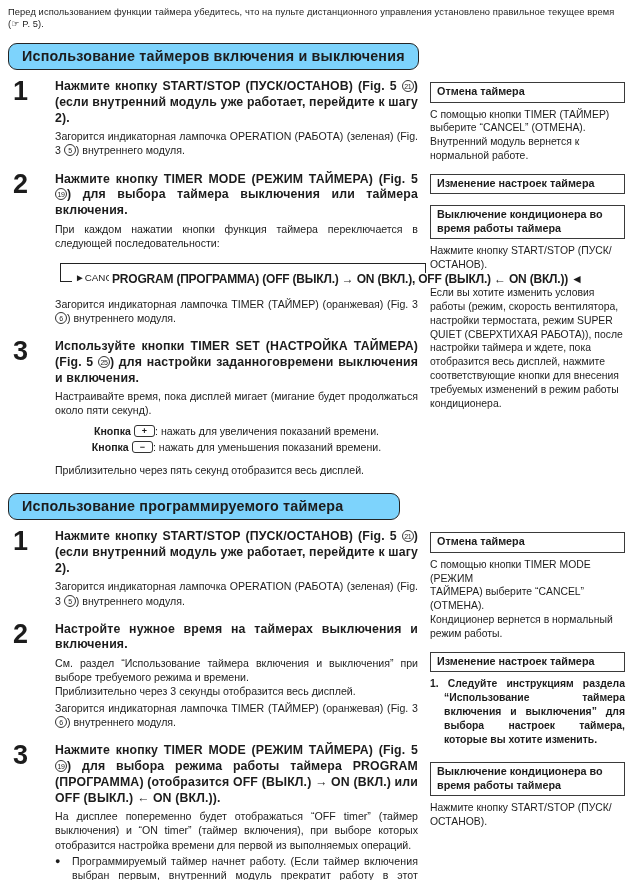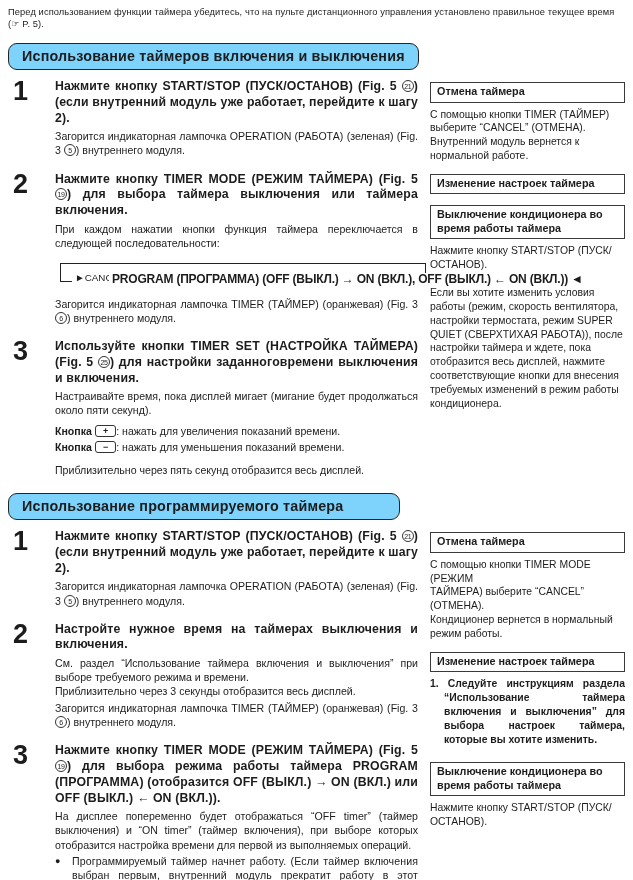"Кнопка + : нажать для" .btn-line { text-align: none -> center }
